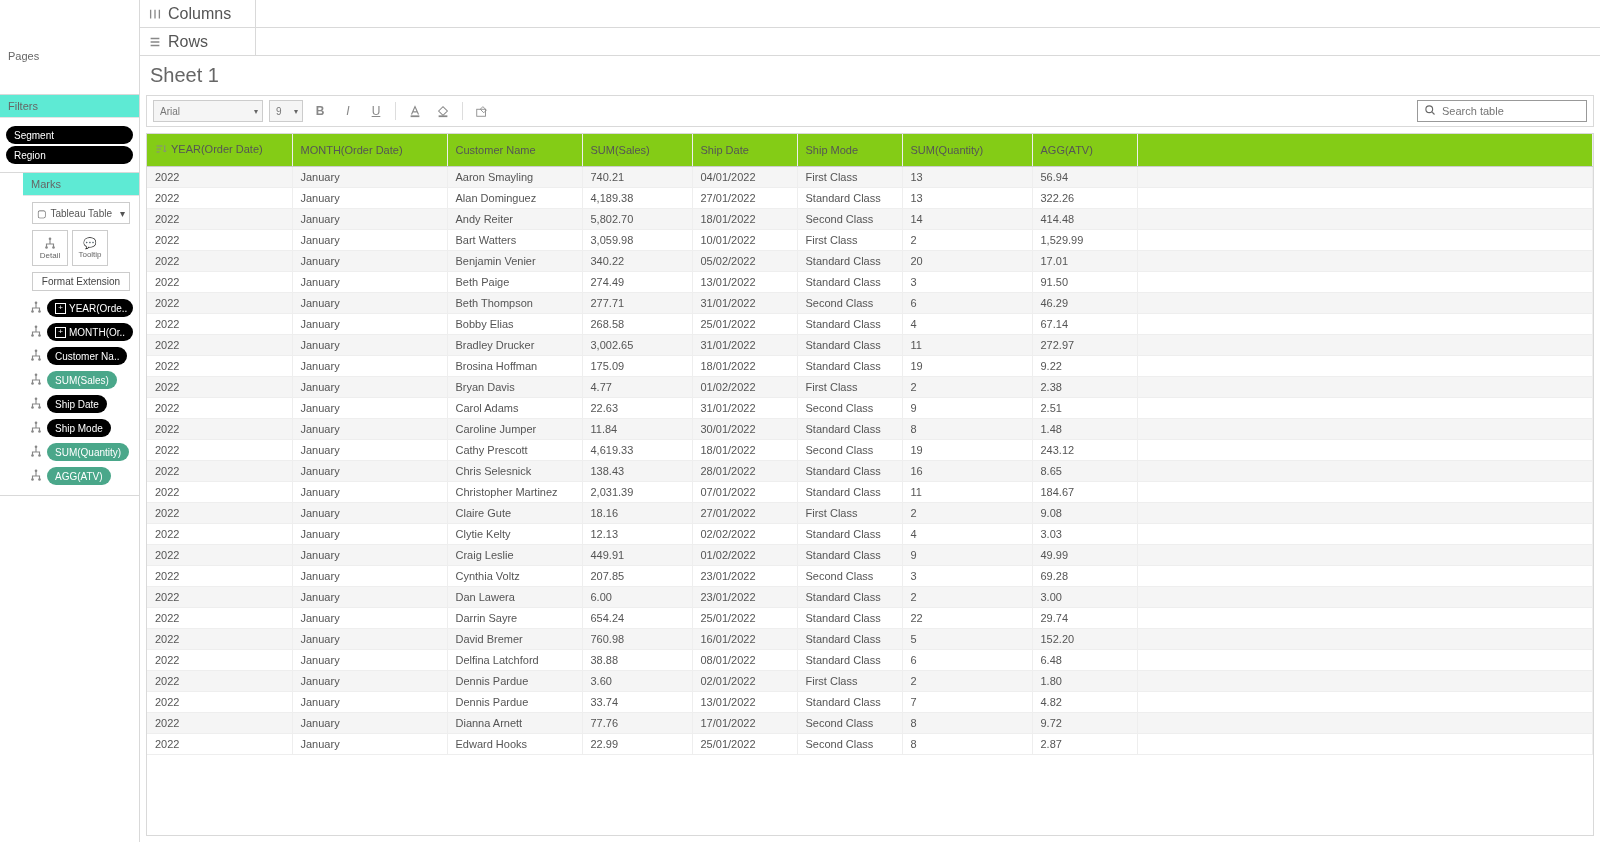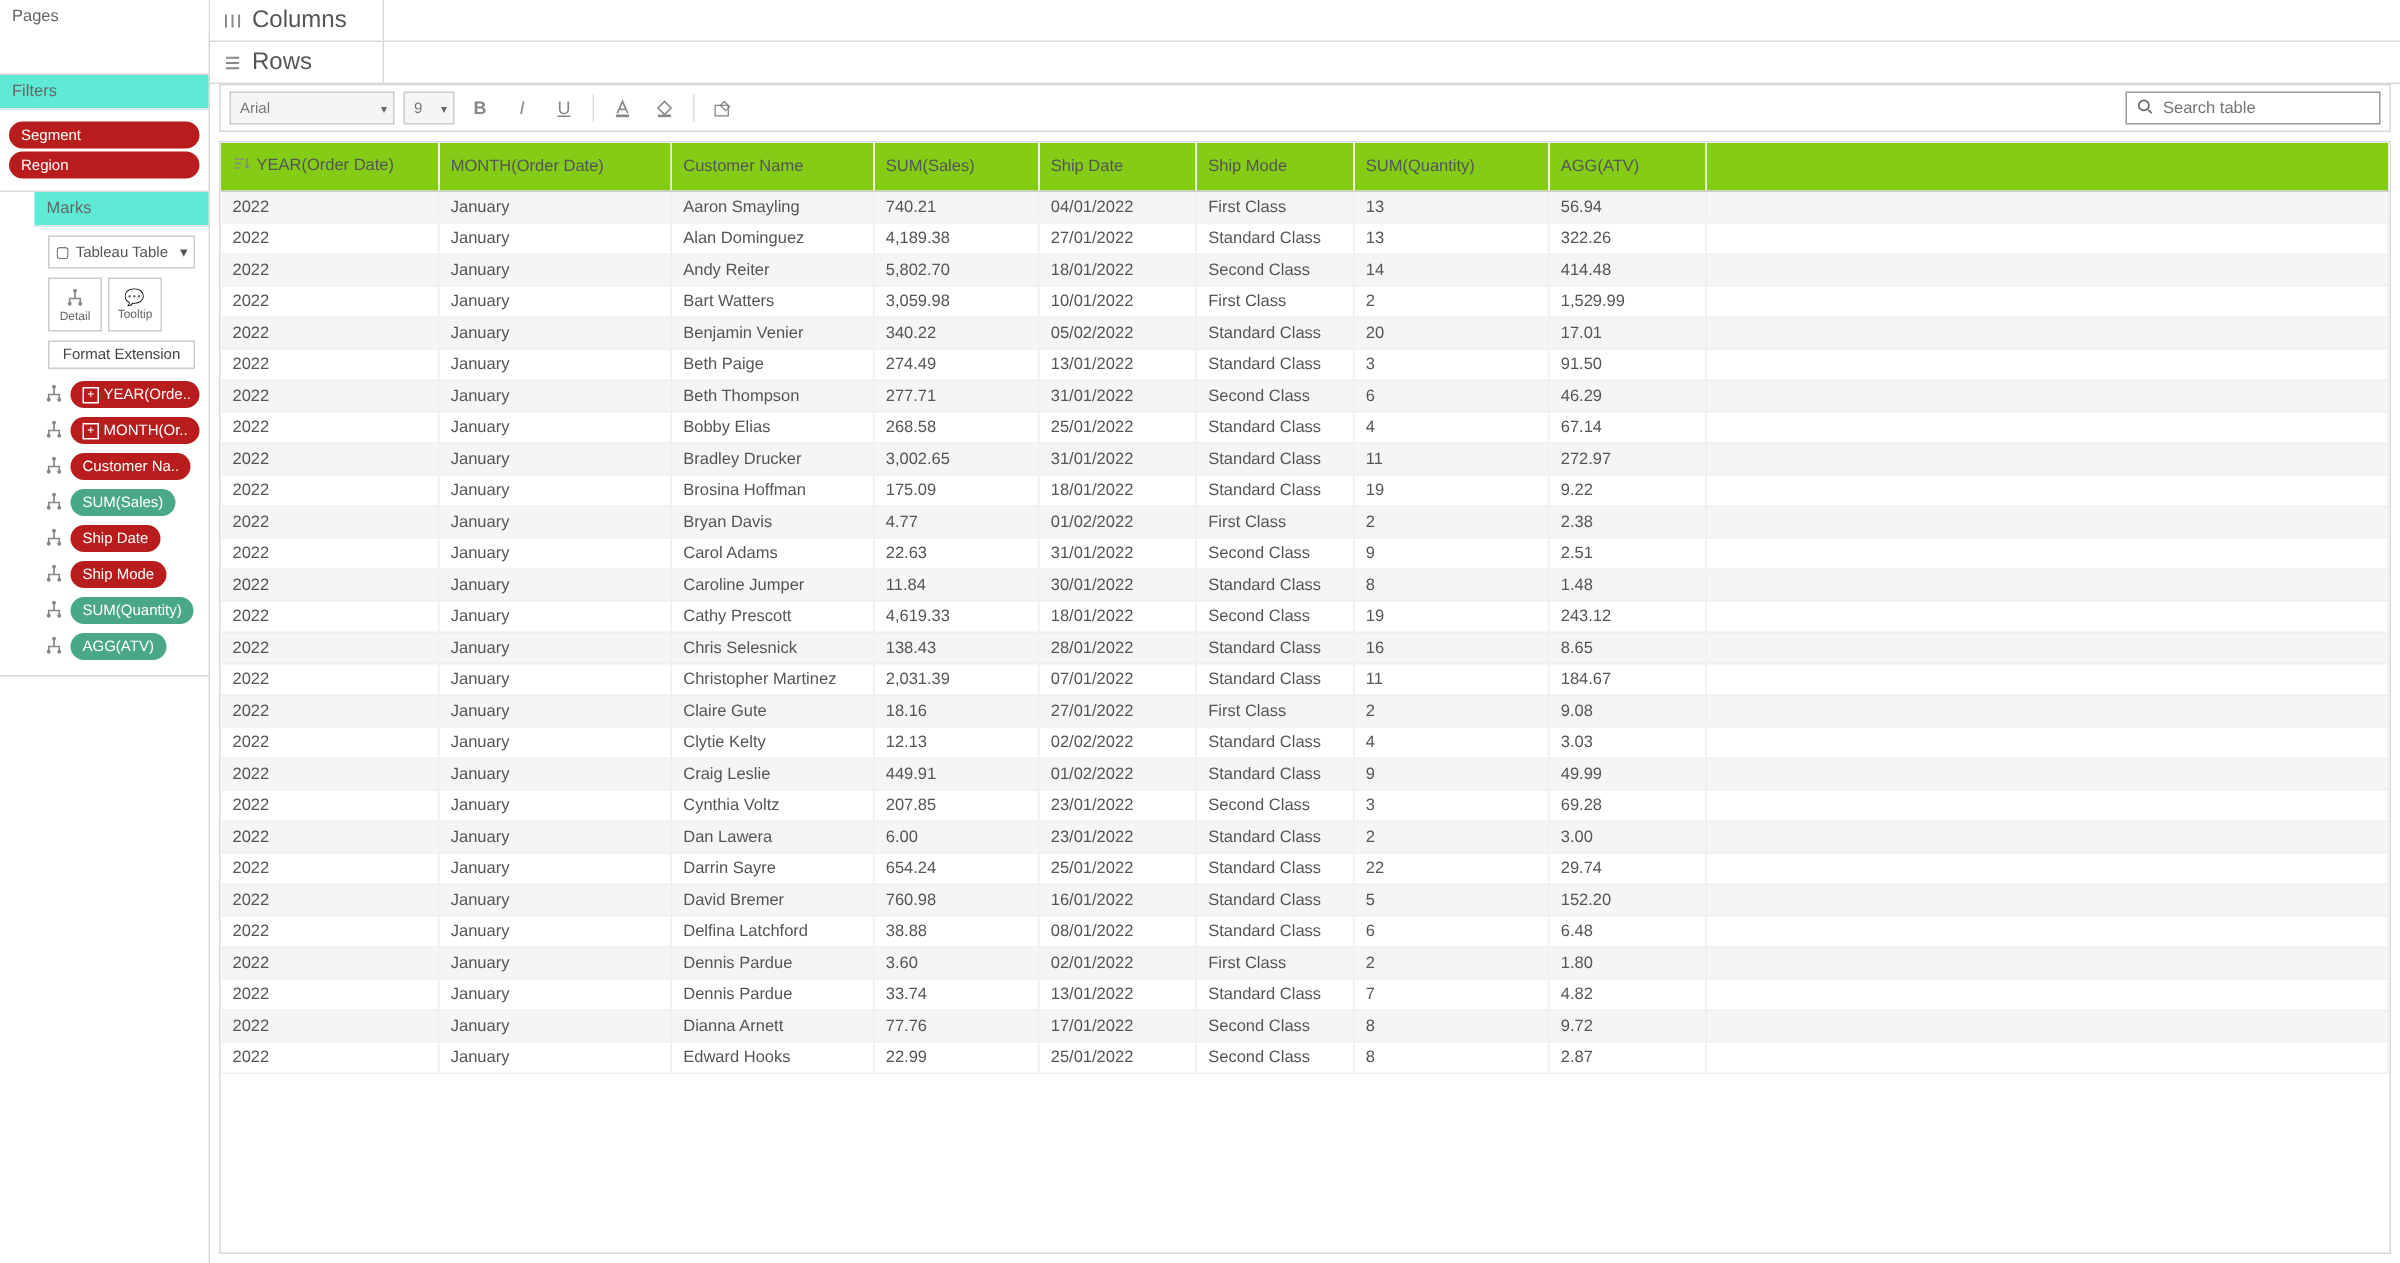"Pages" .panel.pages { margin-top: none -> 45px }
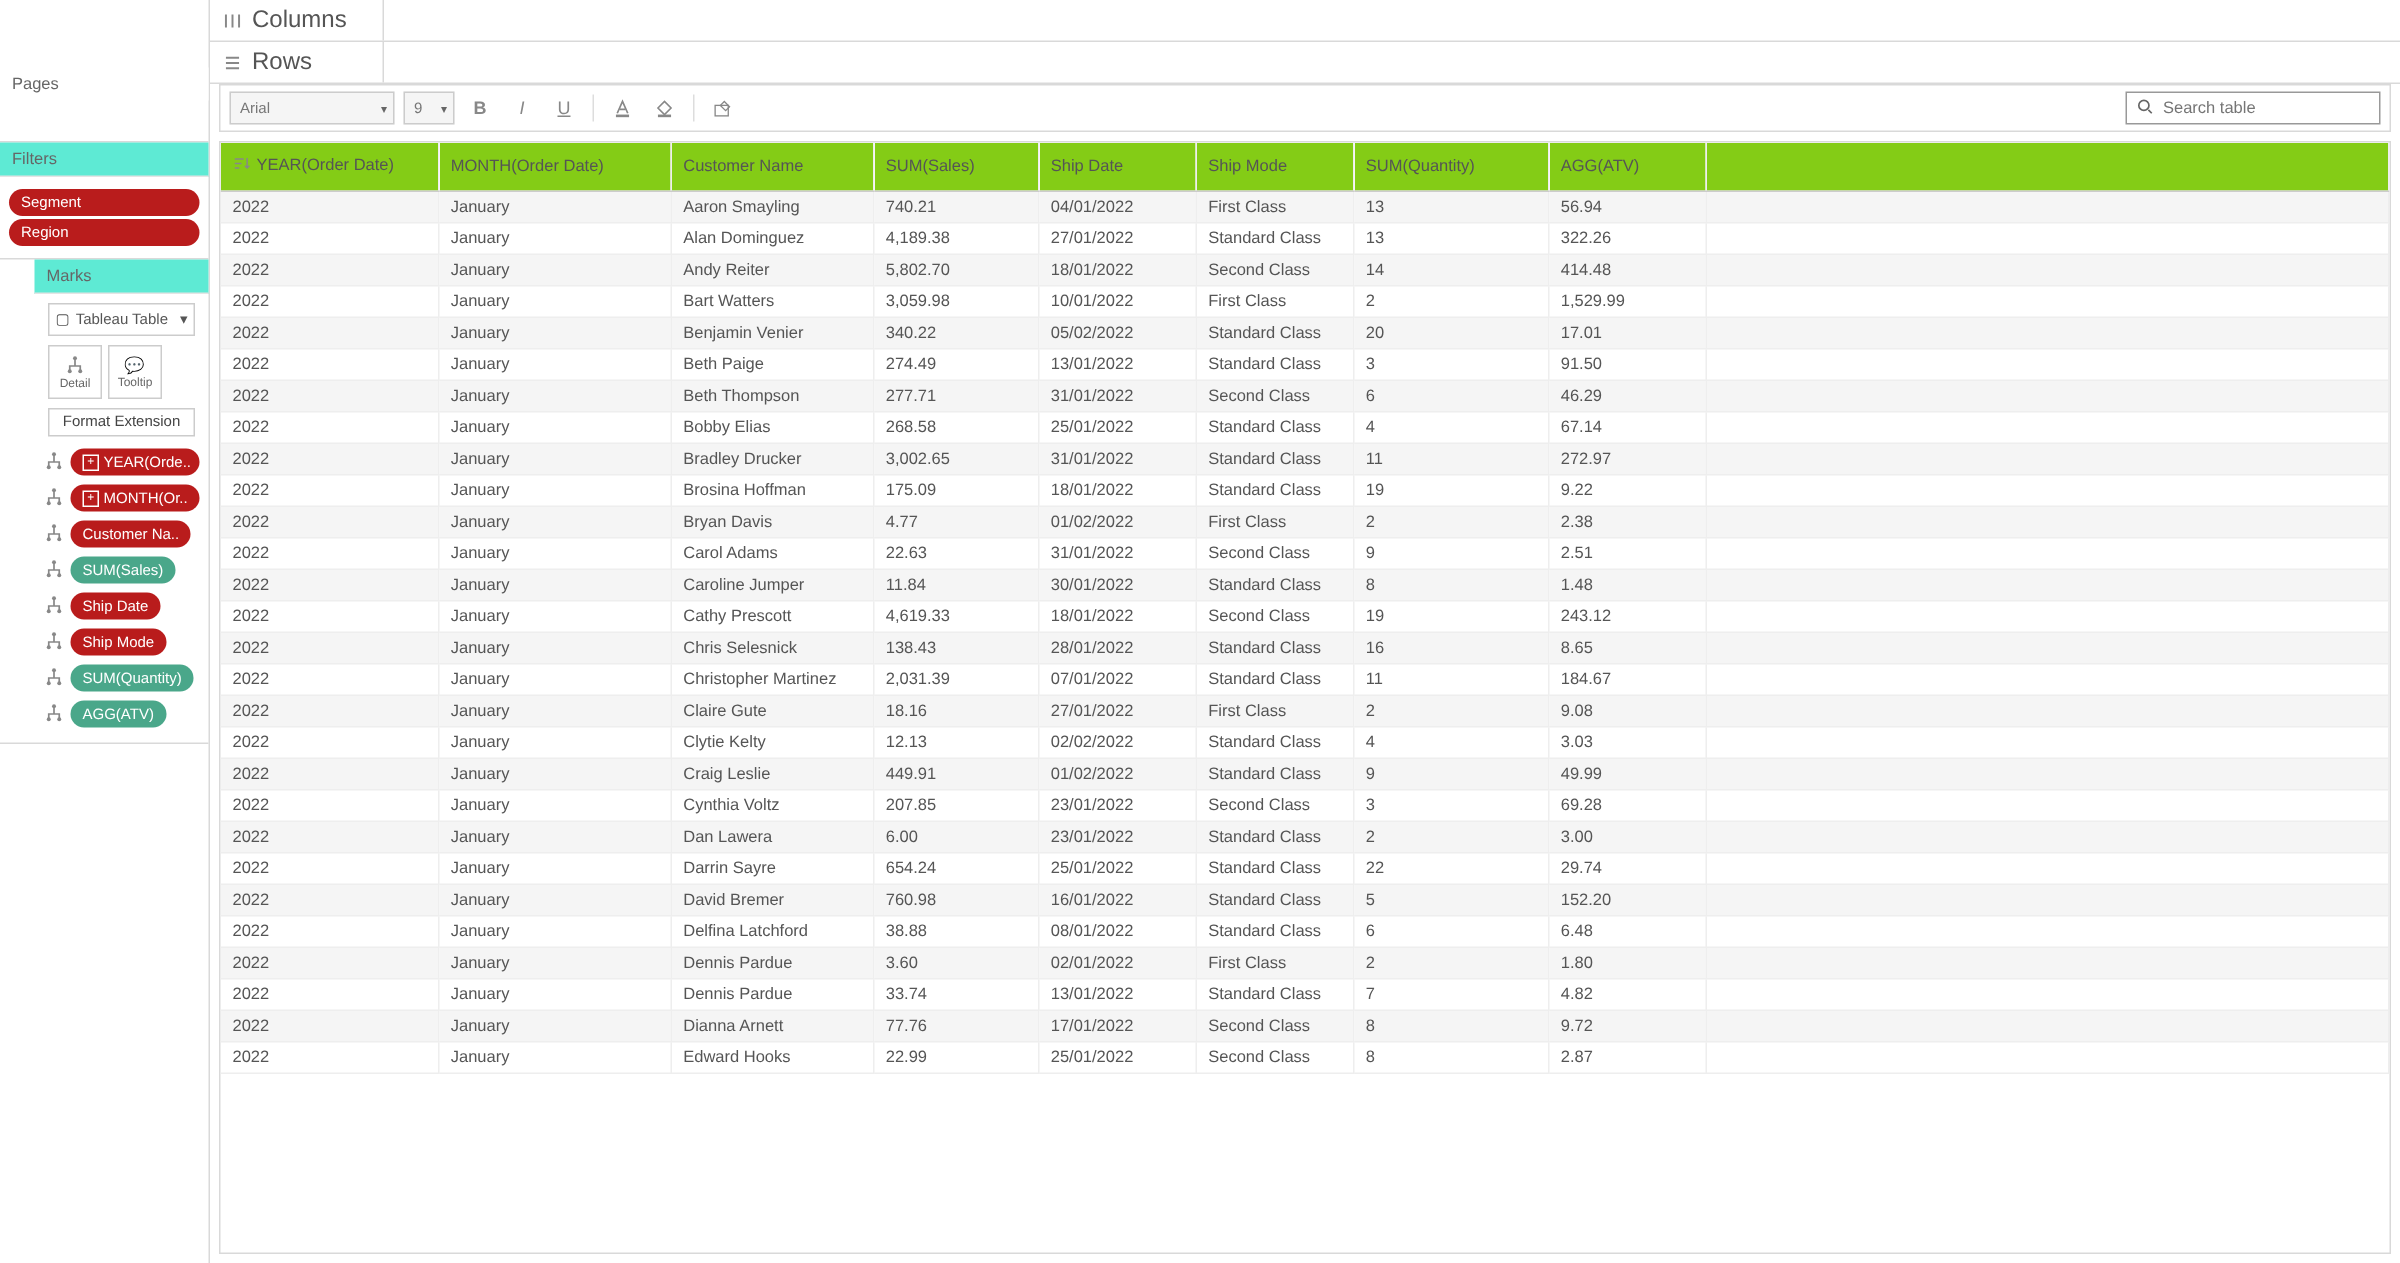"Sheet 1" div.sheet-title { html: none -> <div>Sheet 1</div> }
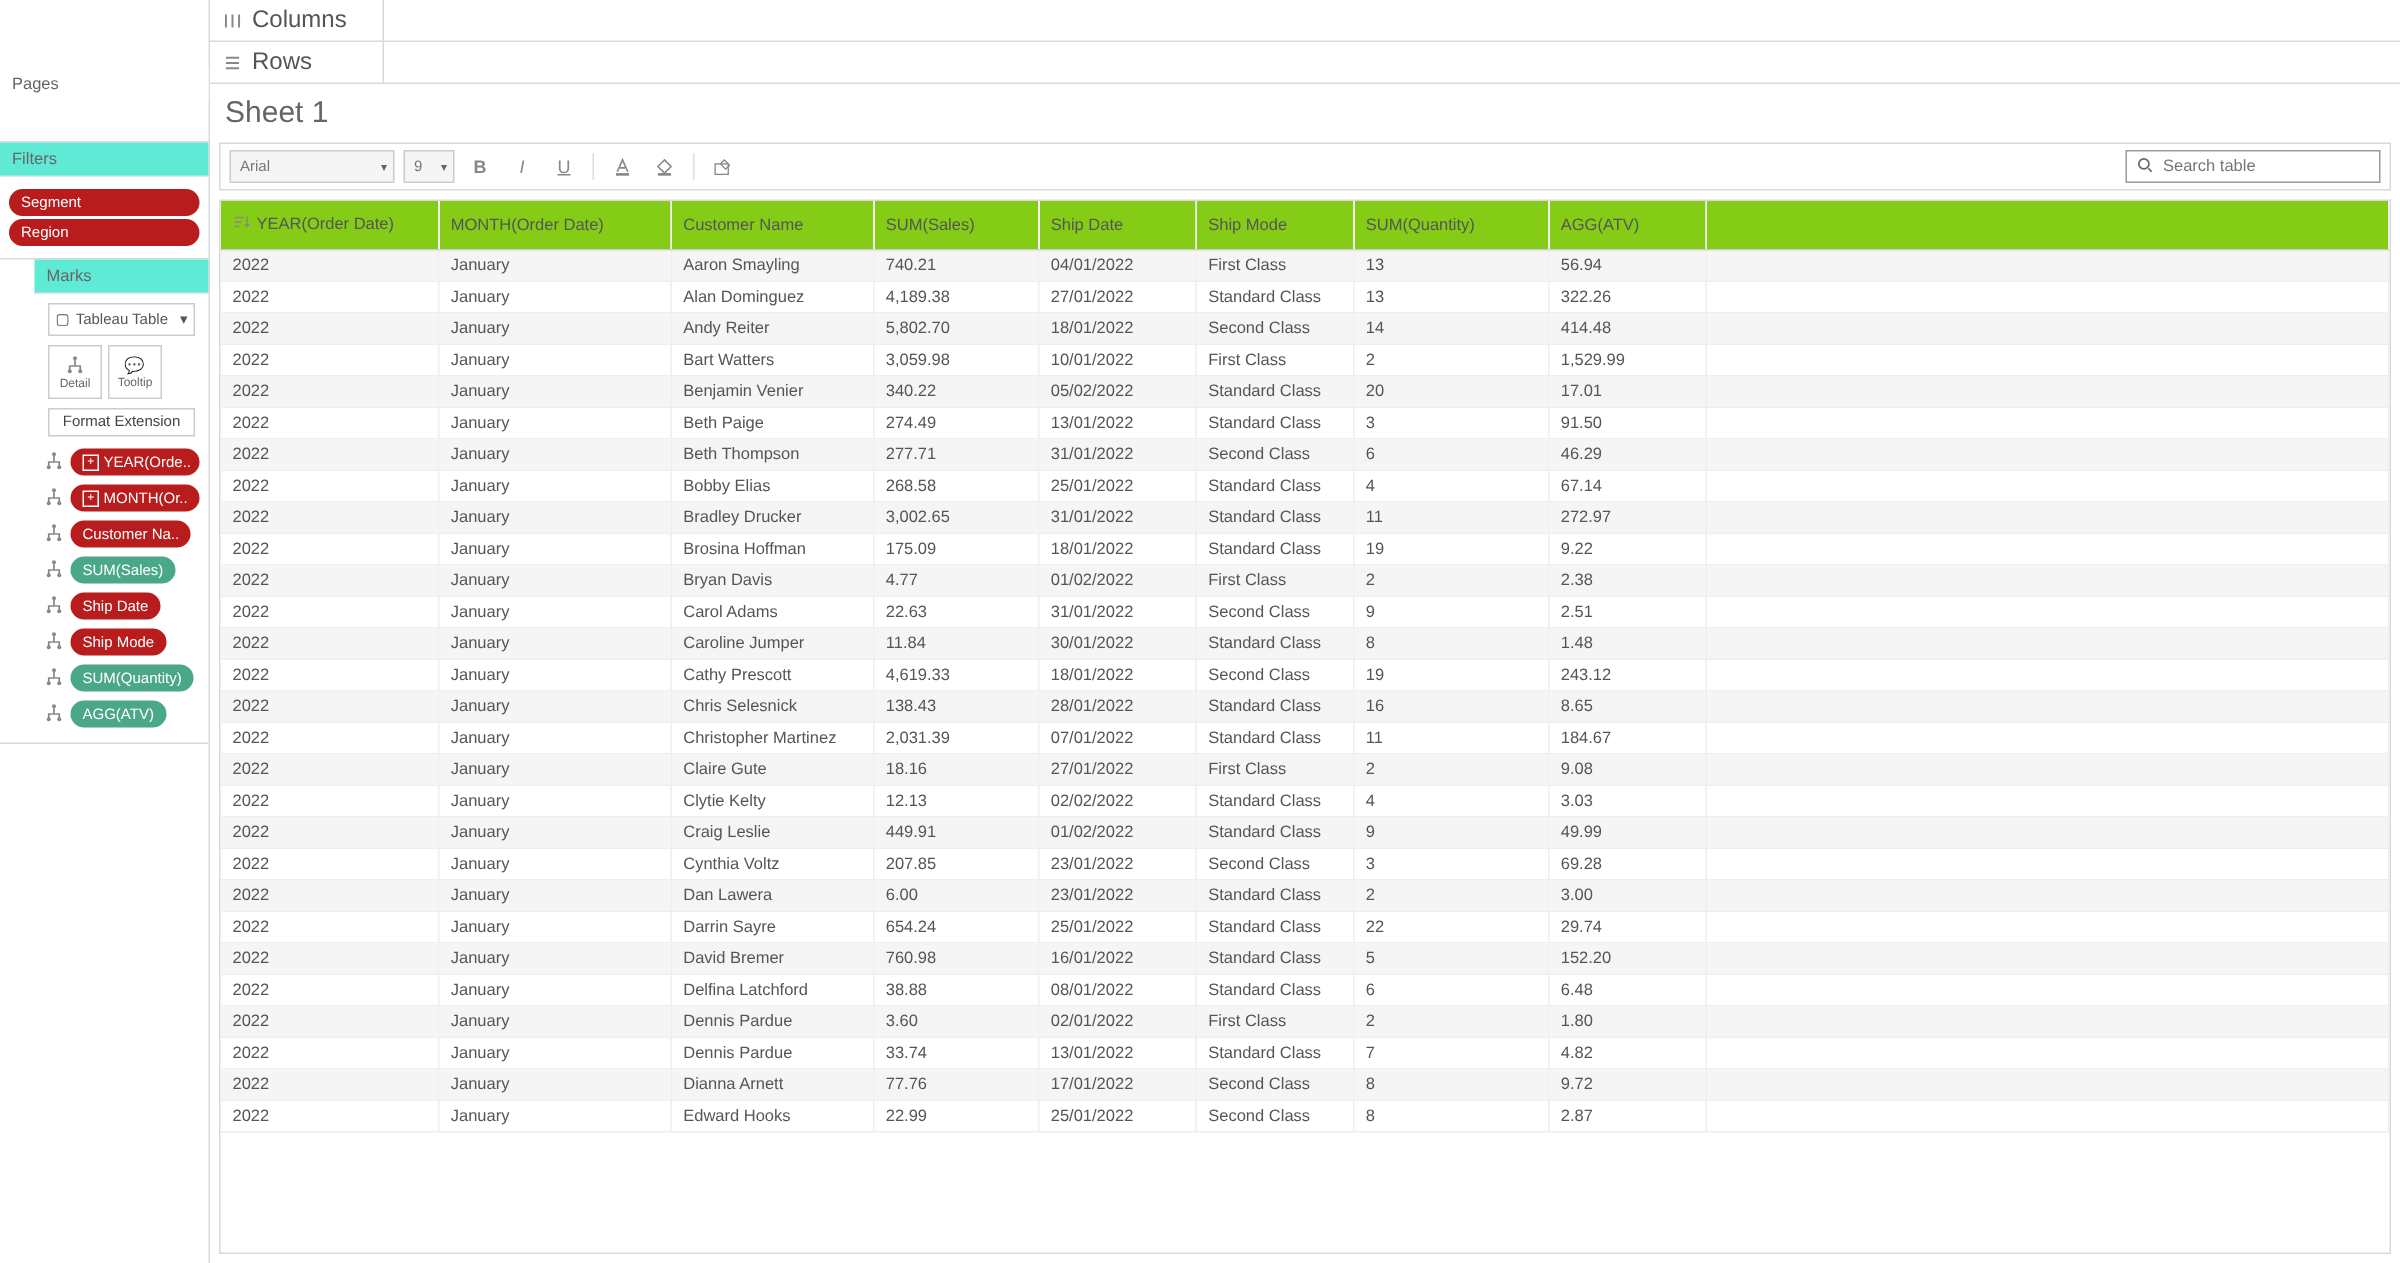"Segment" .pill.blue { background: #b91c1c -> #000000 }
